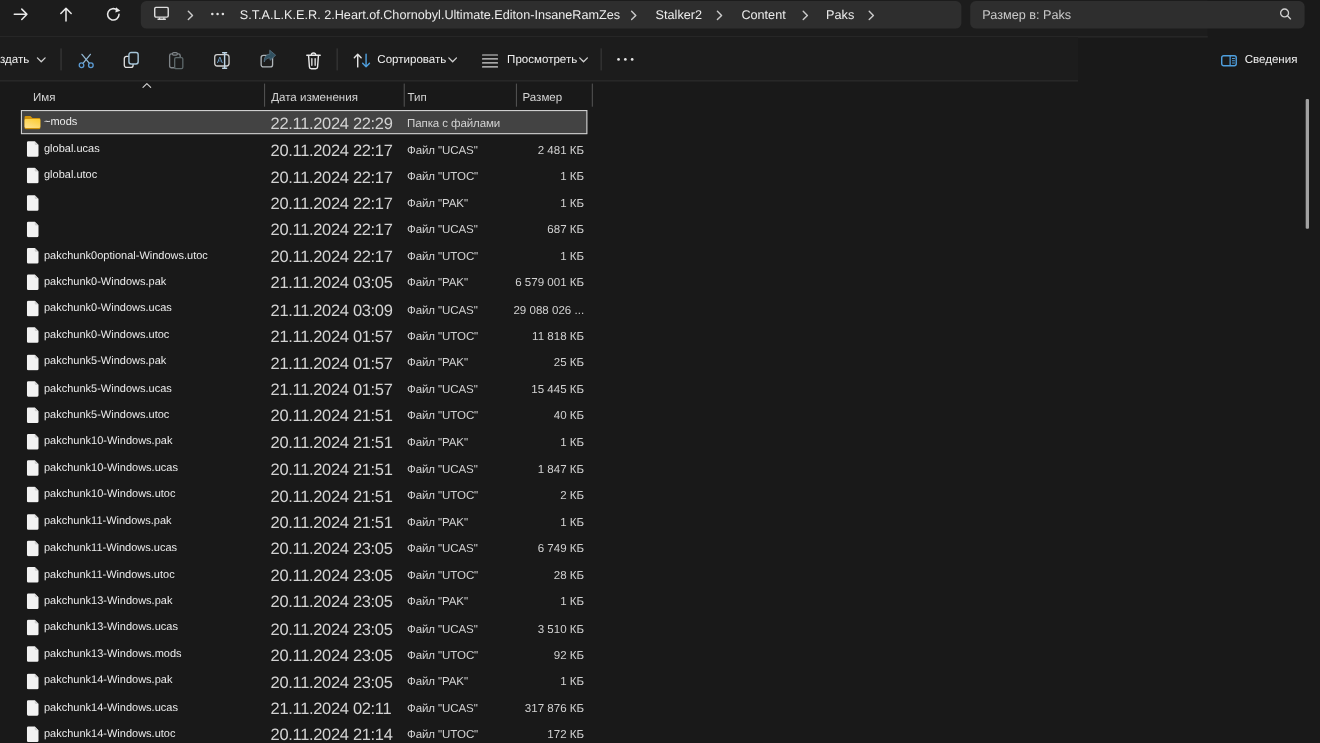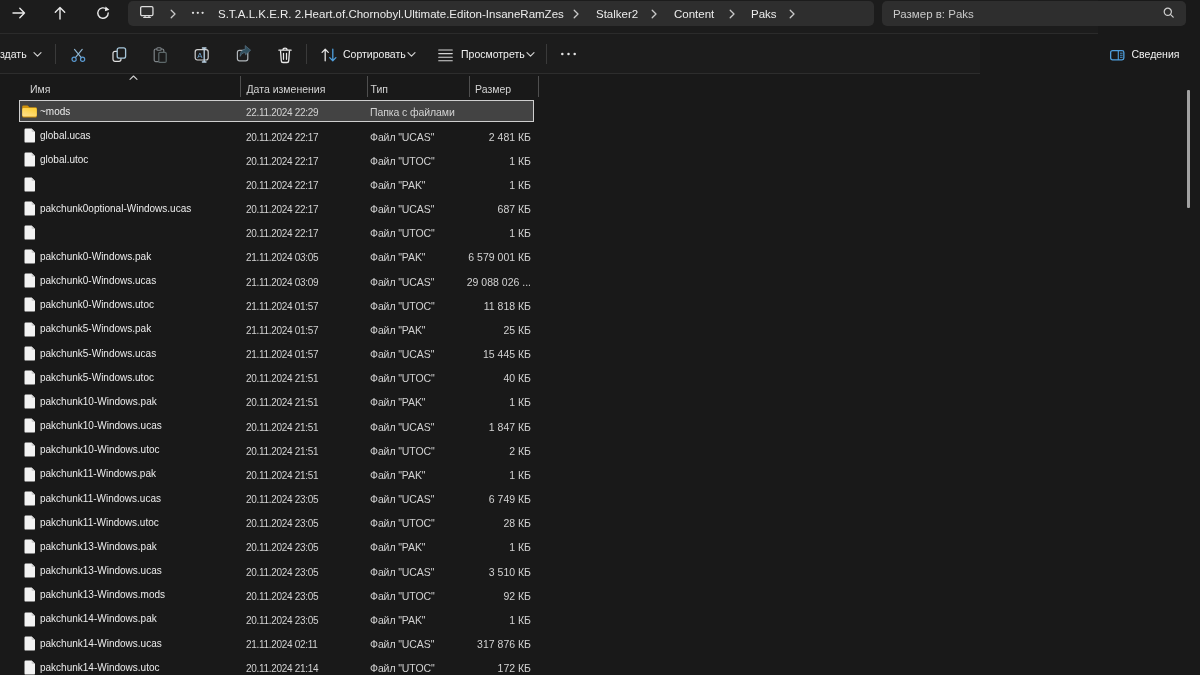"22.11.2024 22:29" .dt { font-size: 10px -> 15px }
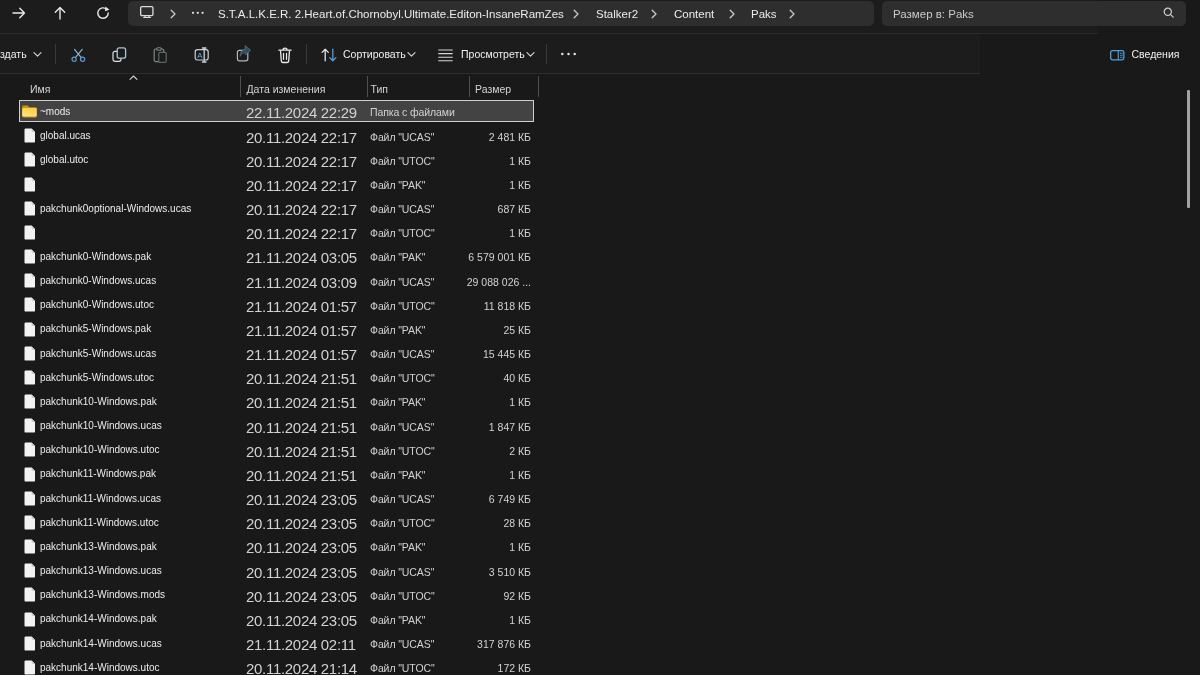"pakchunk0optional-Windows.ucas" span.nm { html: <span>pakchunk0optional-Windows.ucas</span> -> none }
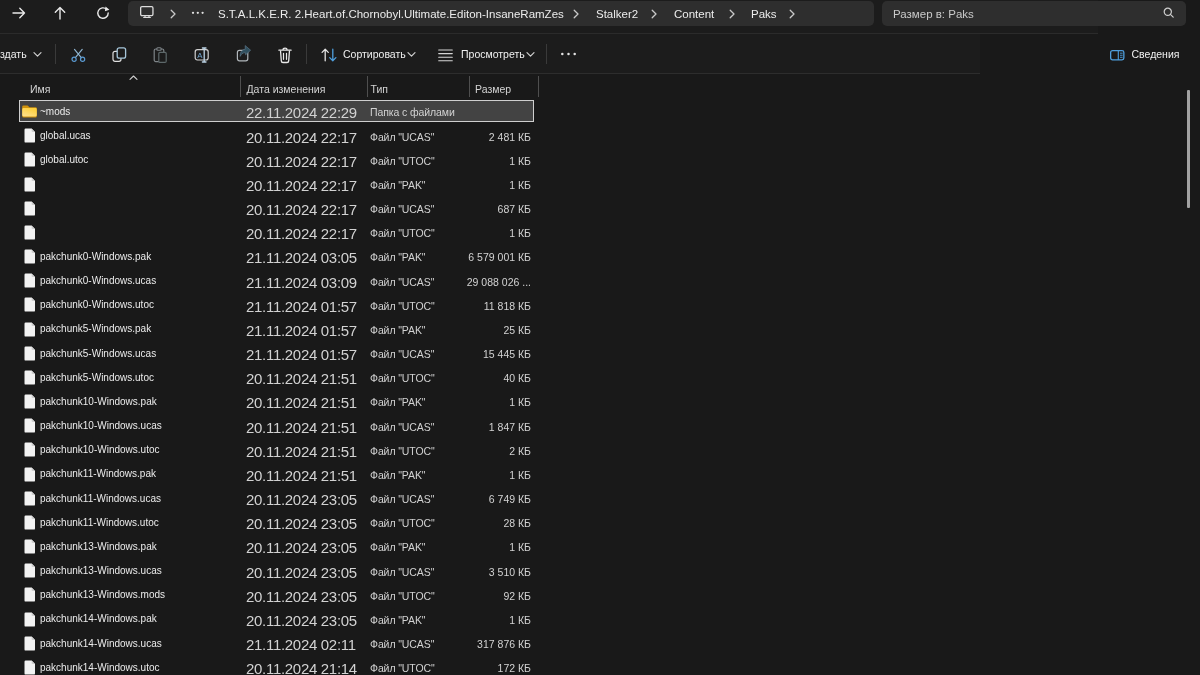"pakchunk0optional-Windows.utoc" span.nm { html: none -> <span>pakchunk0optional-Windows.utoc</span> }
